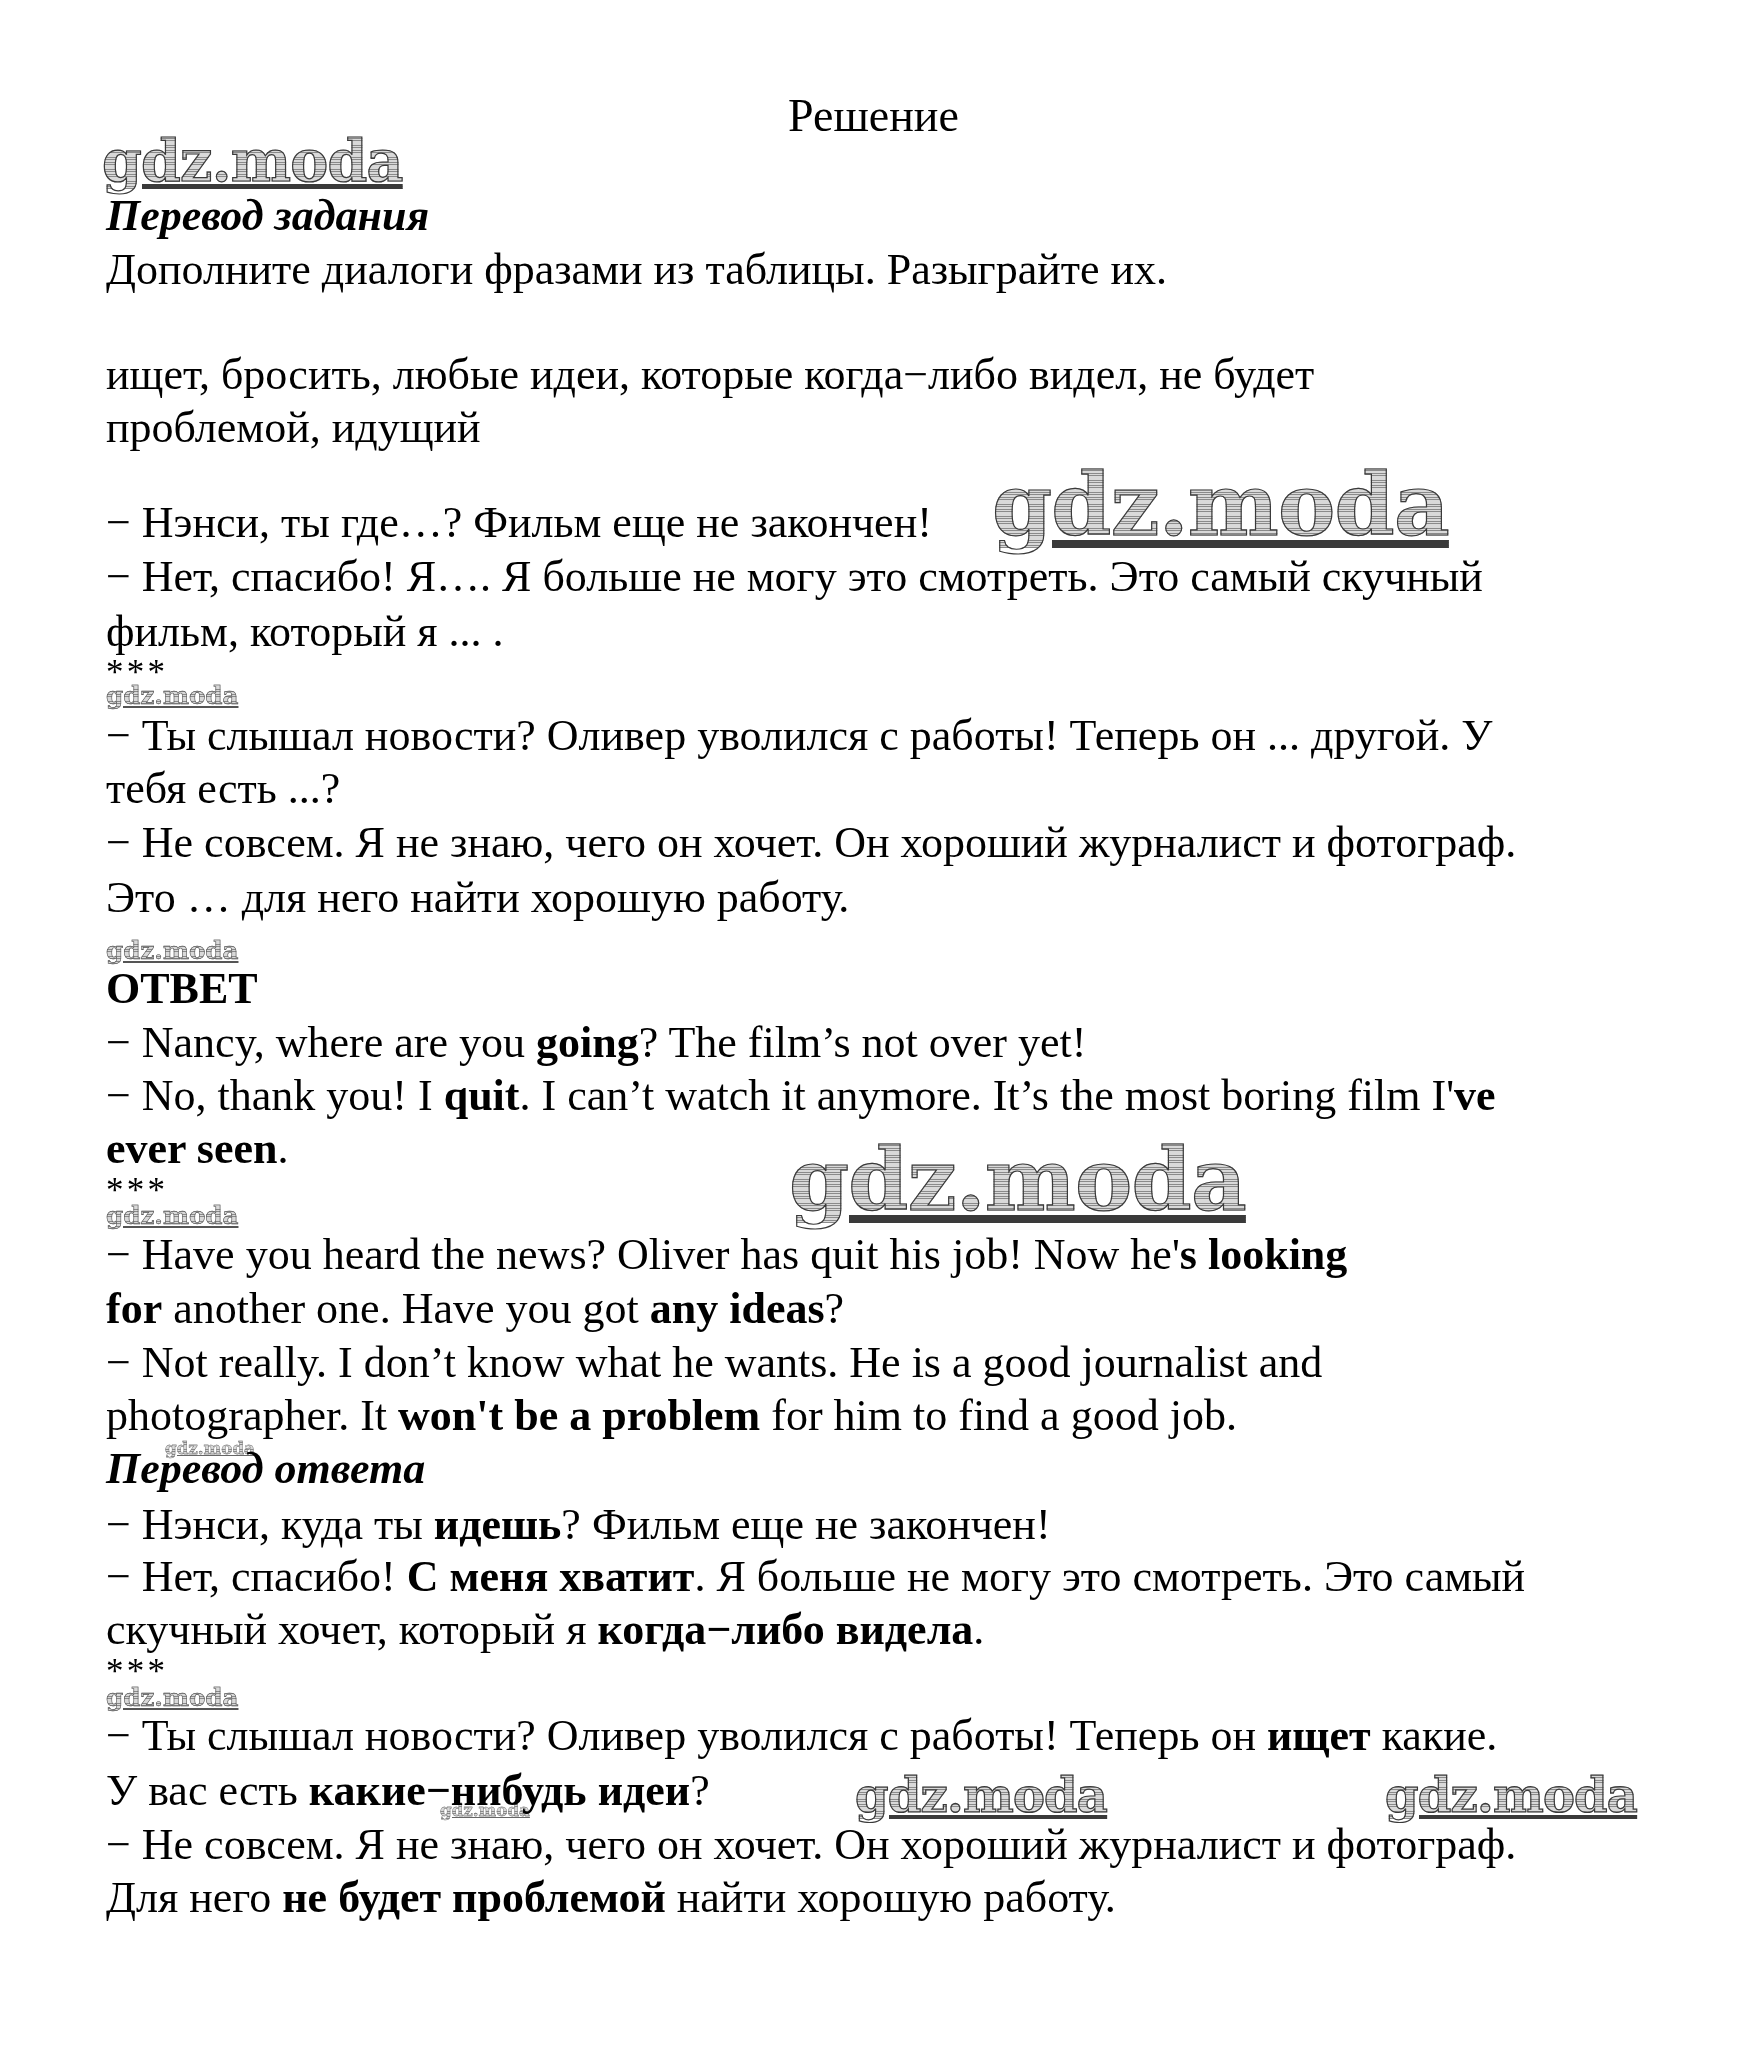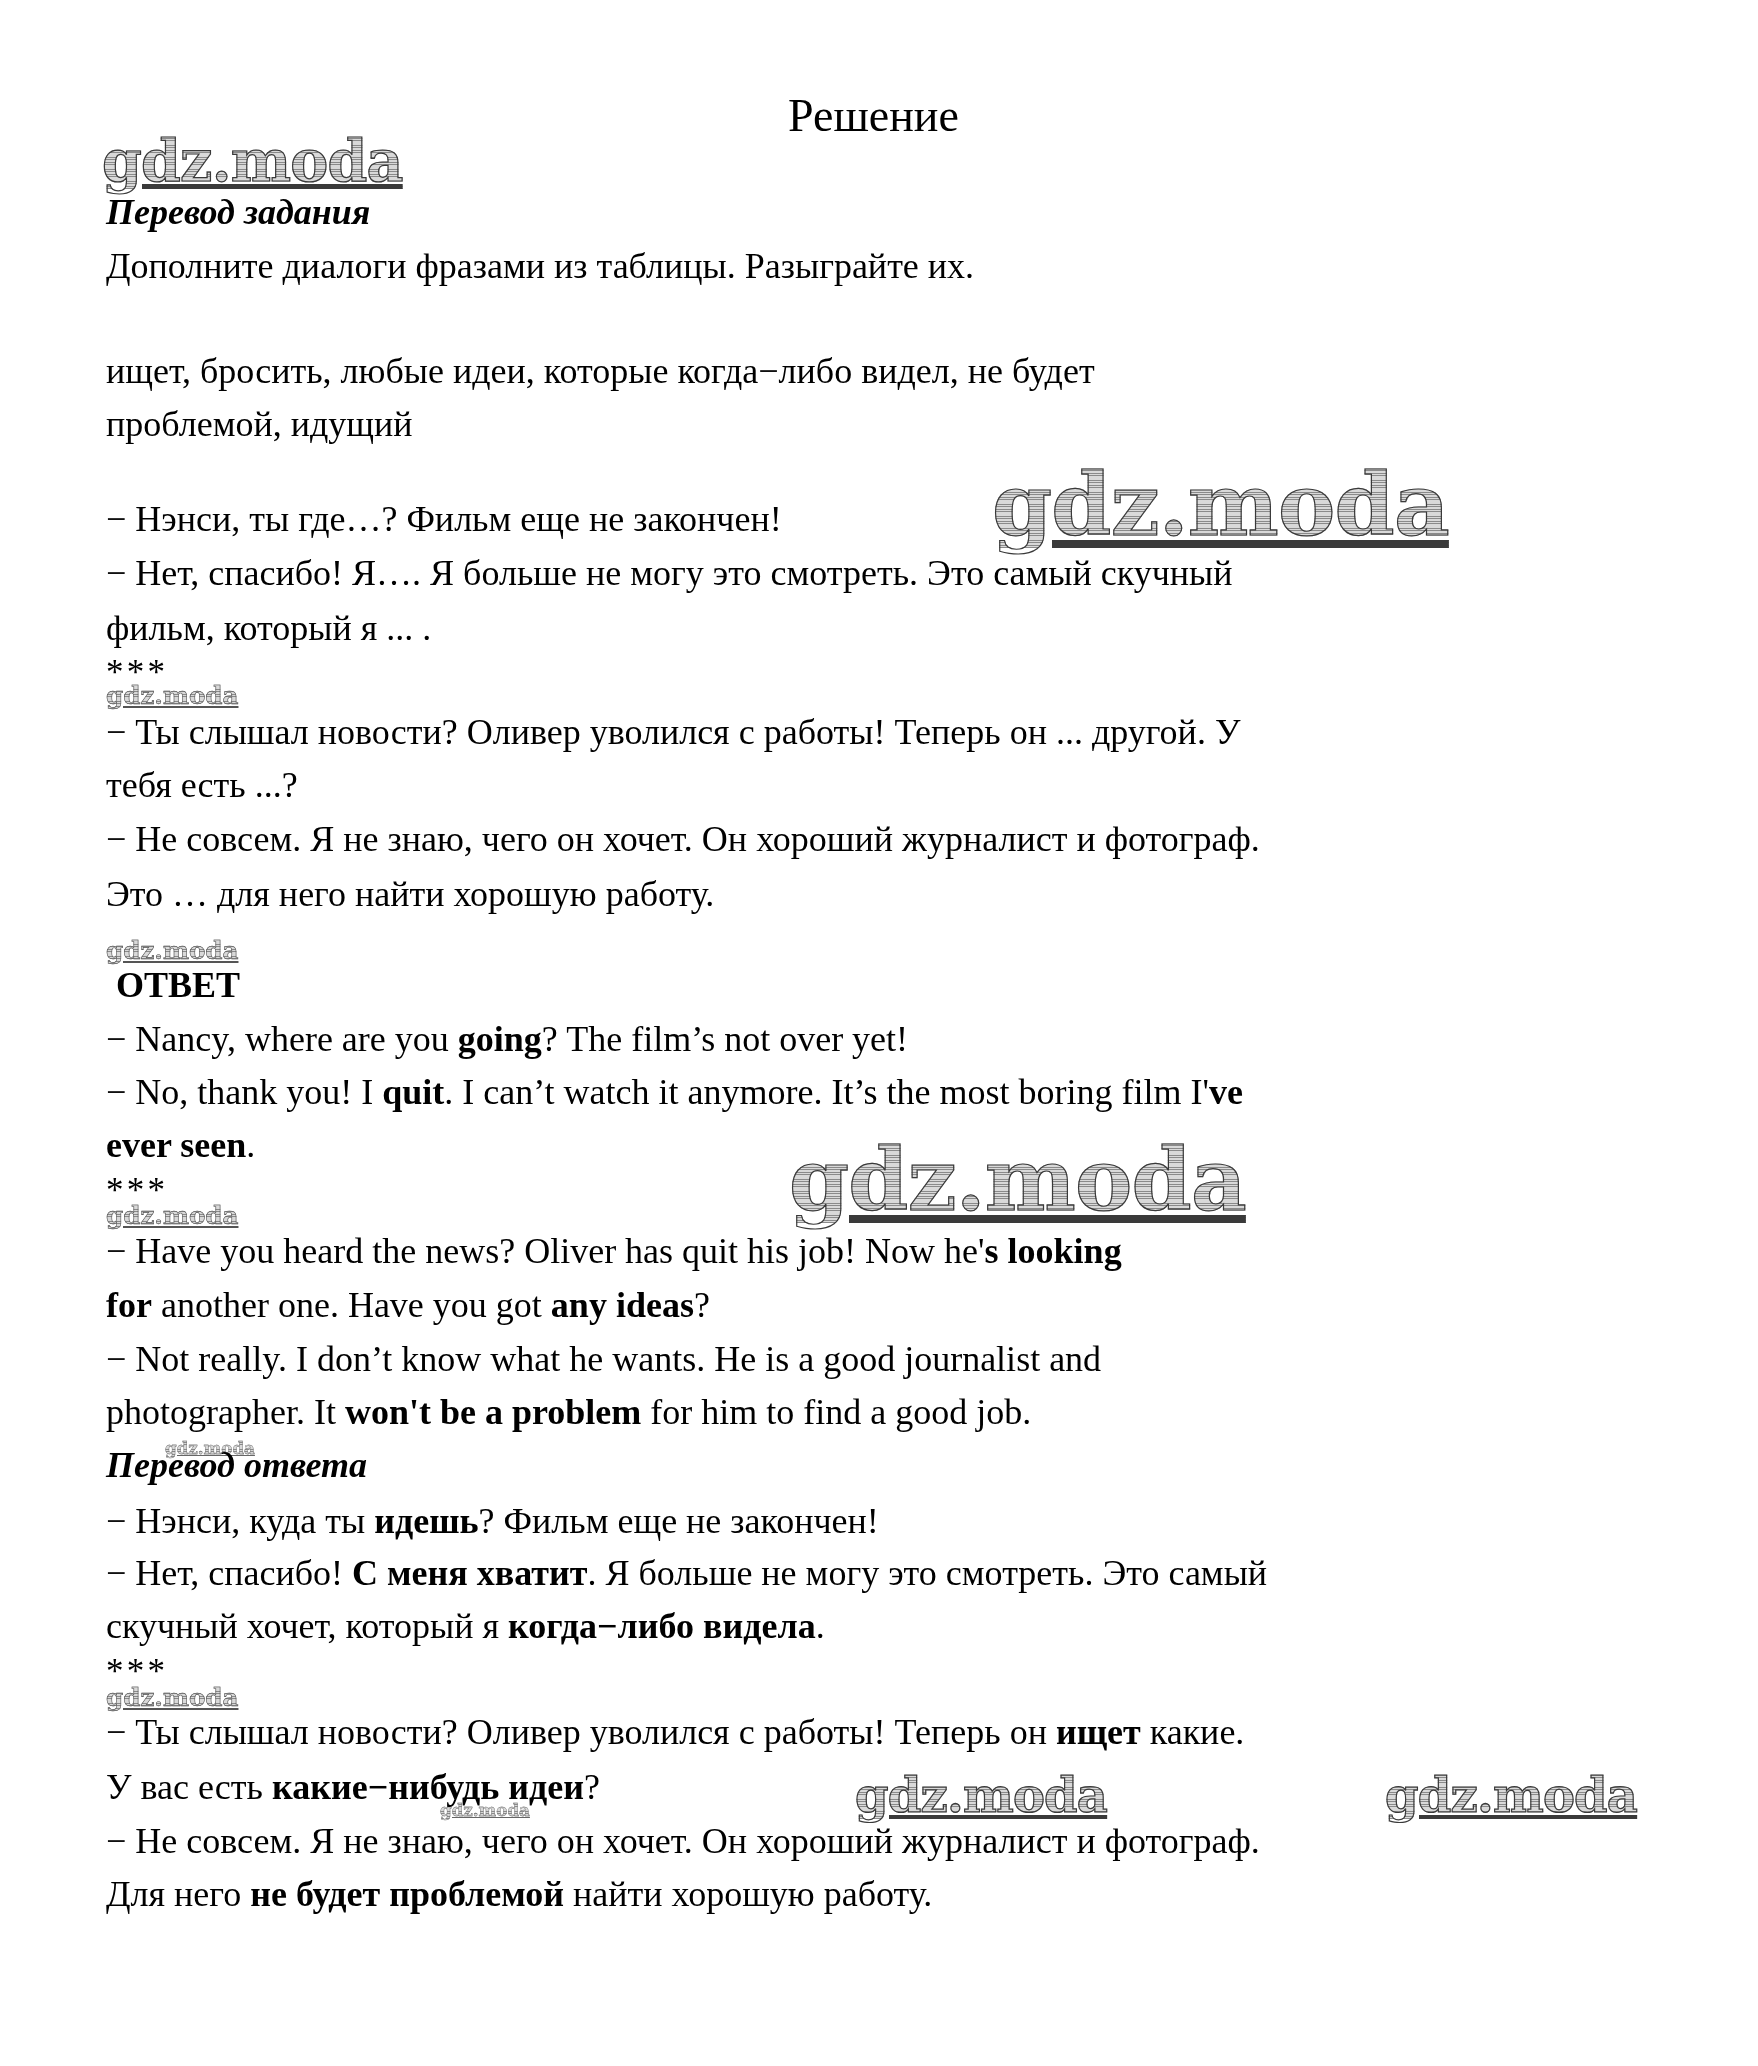"Перевод задания" .line { font-size: 36px -> 44px }
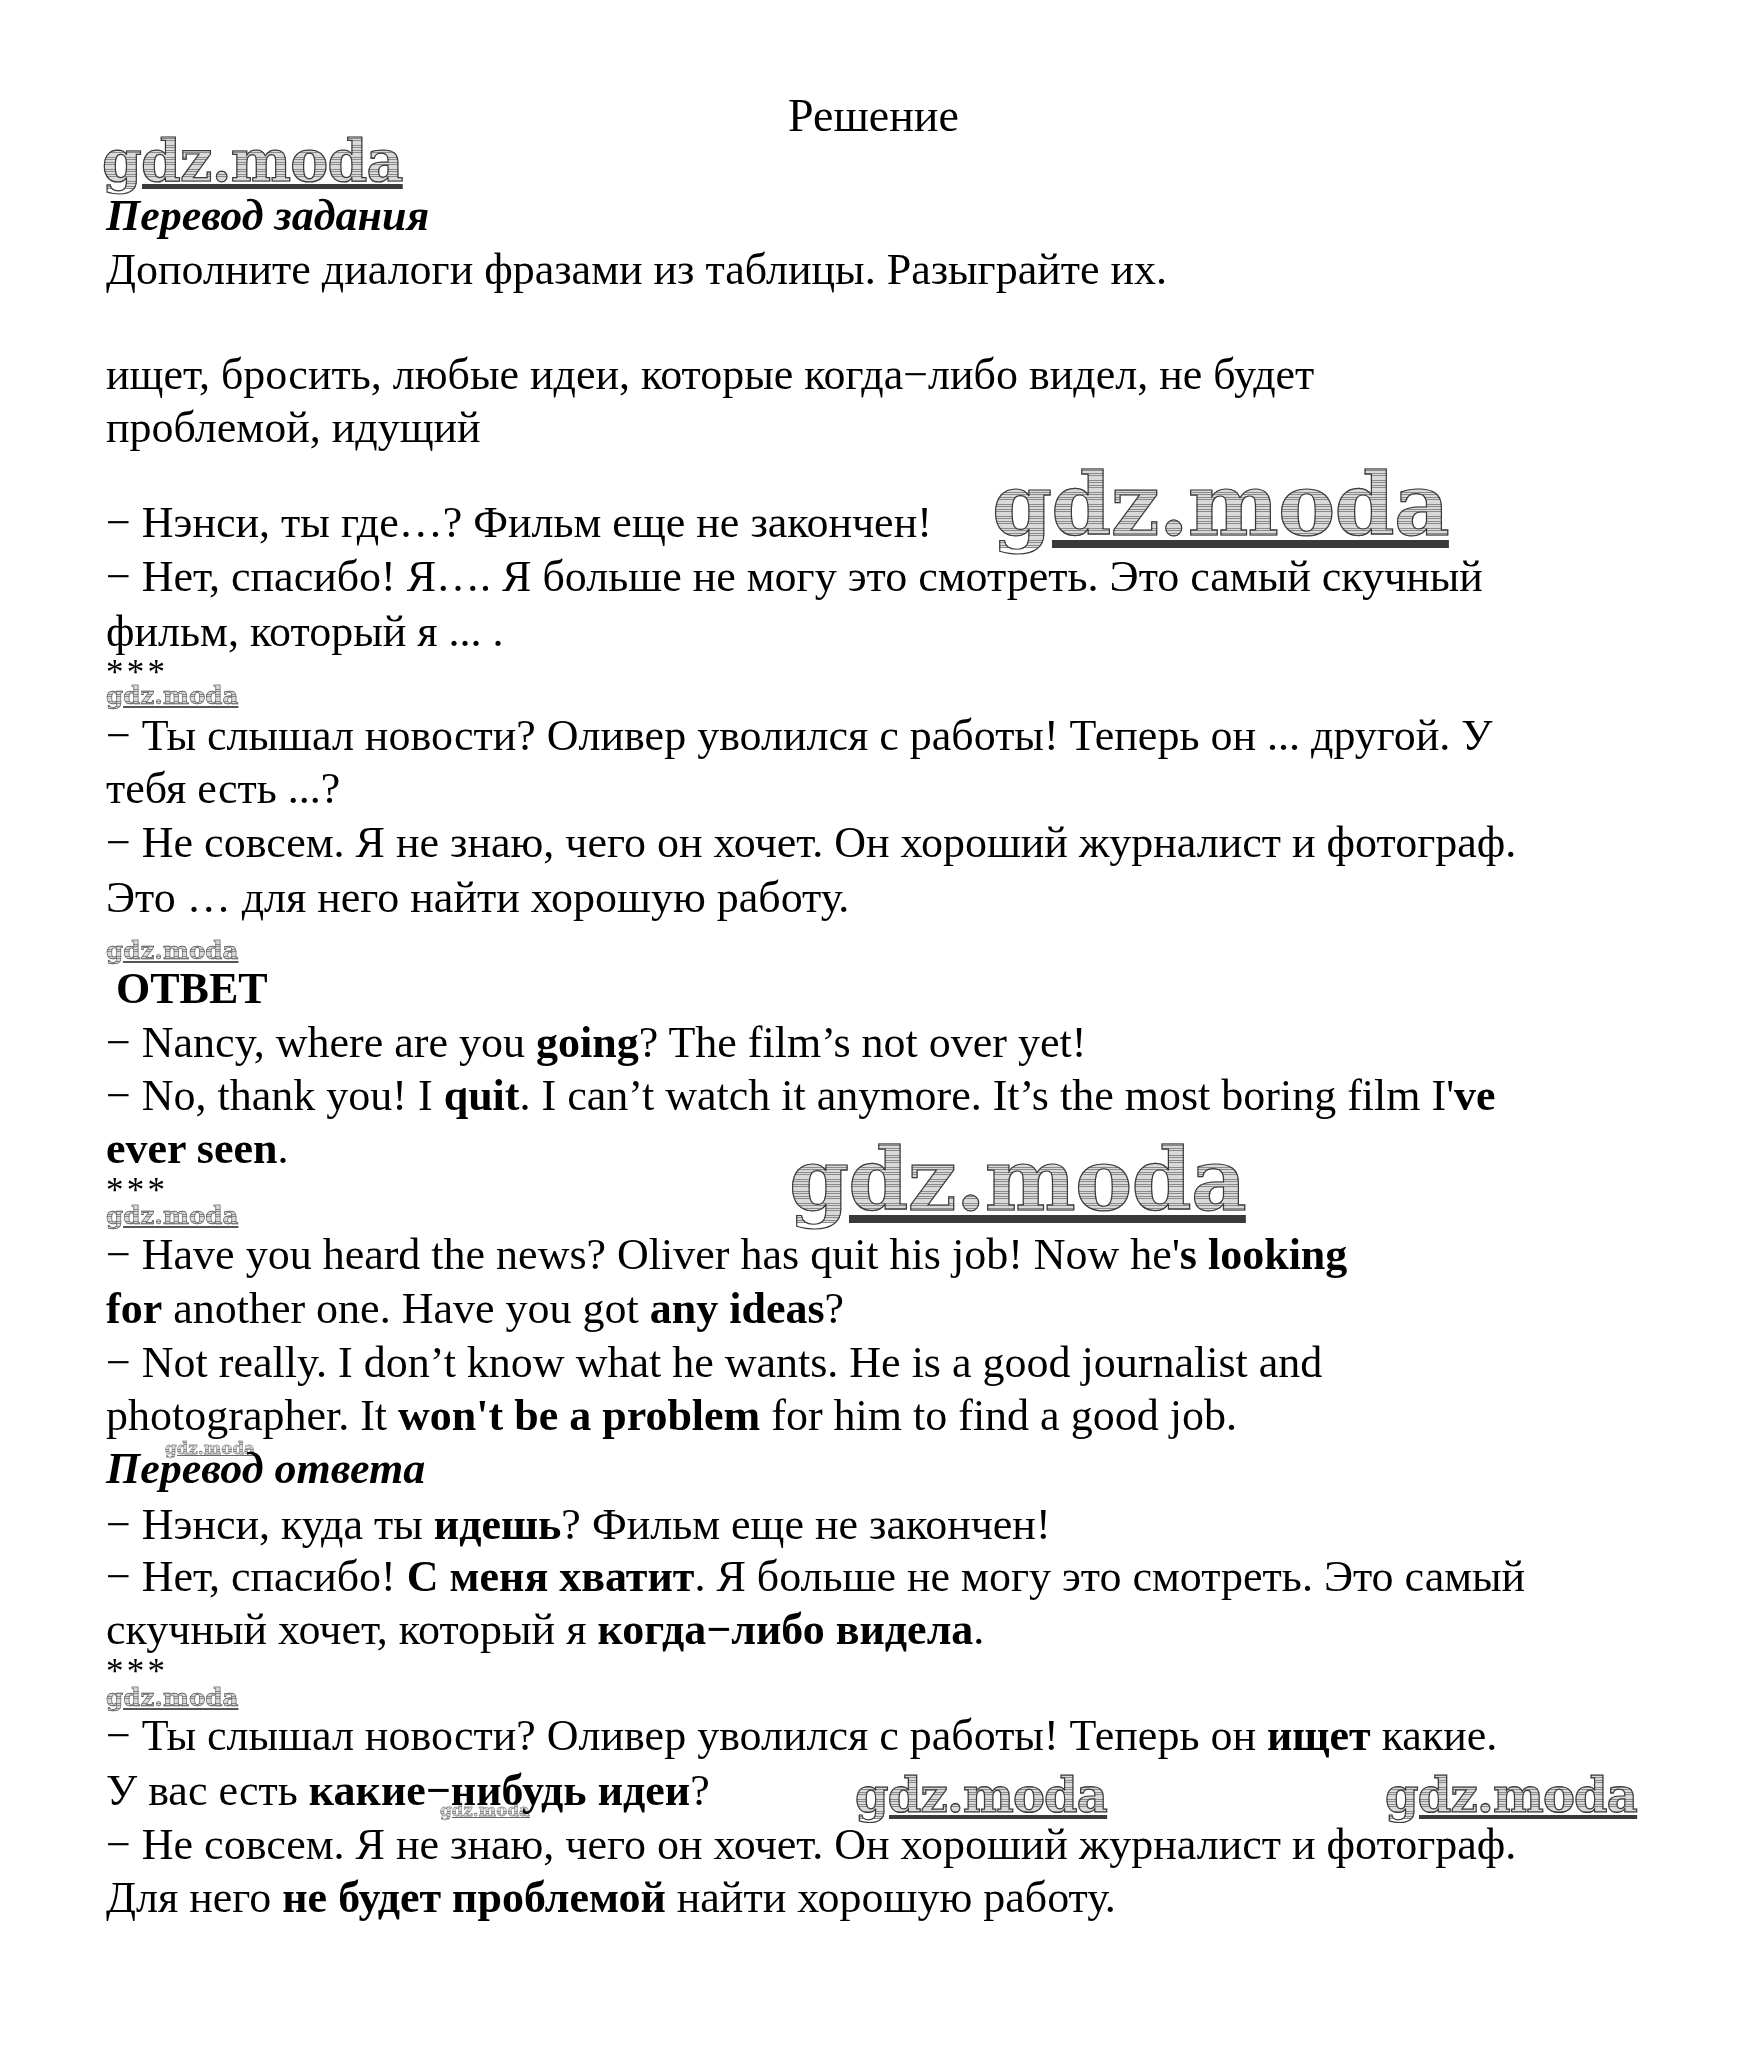"ОТВЕТ" div.line { margin-left: 10px -> none }
